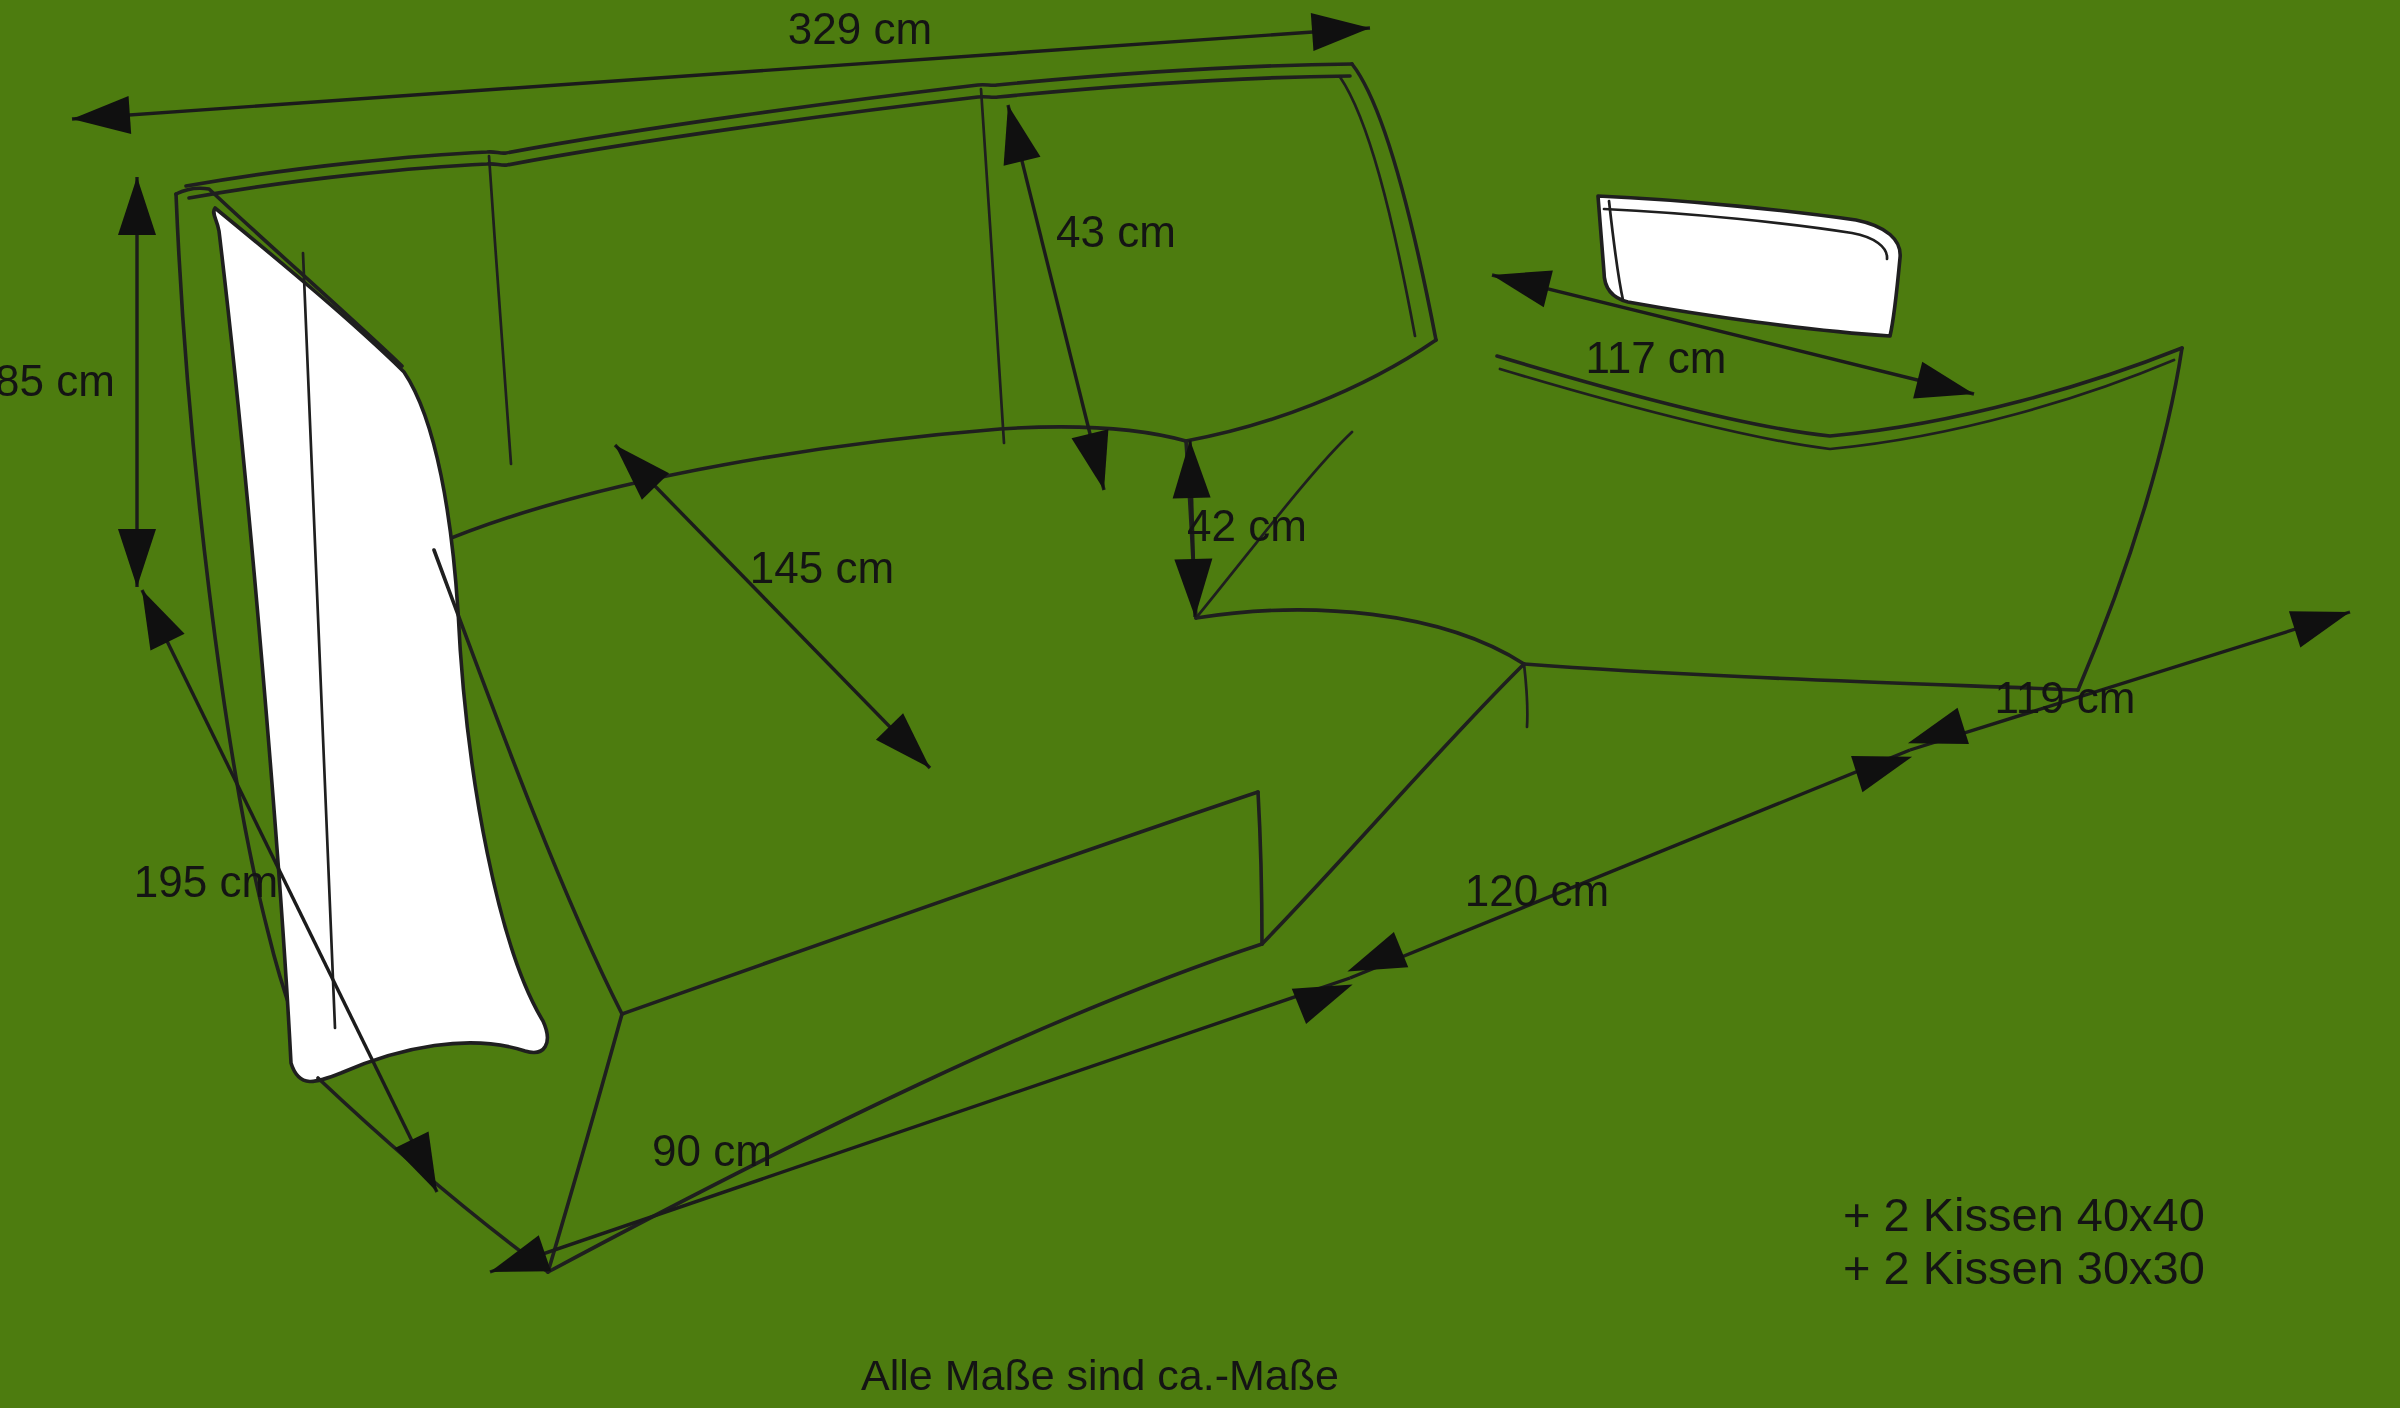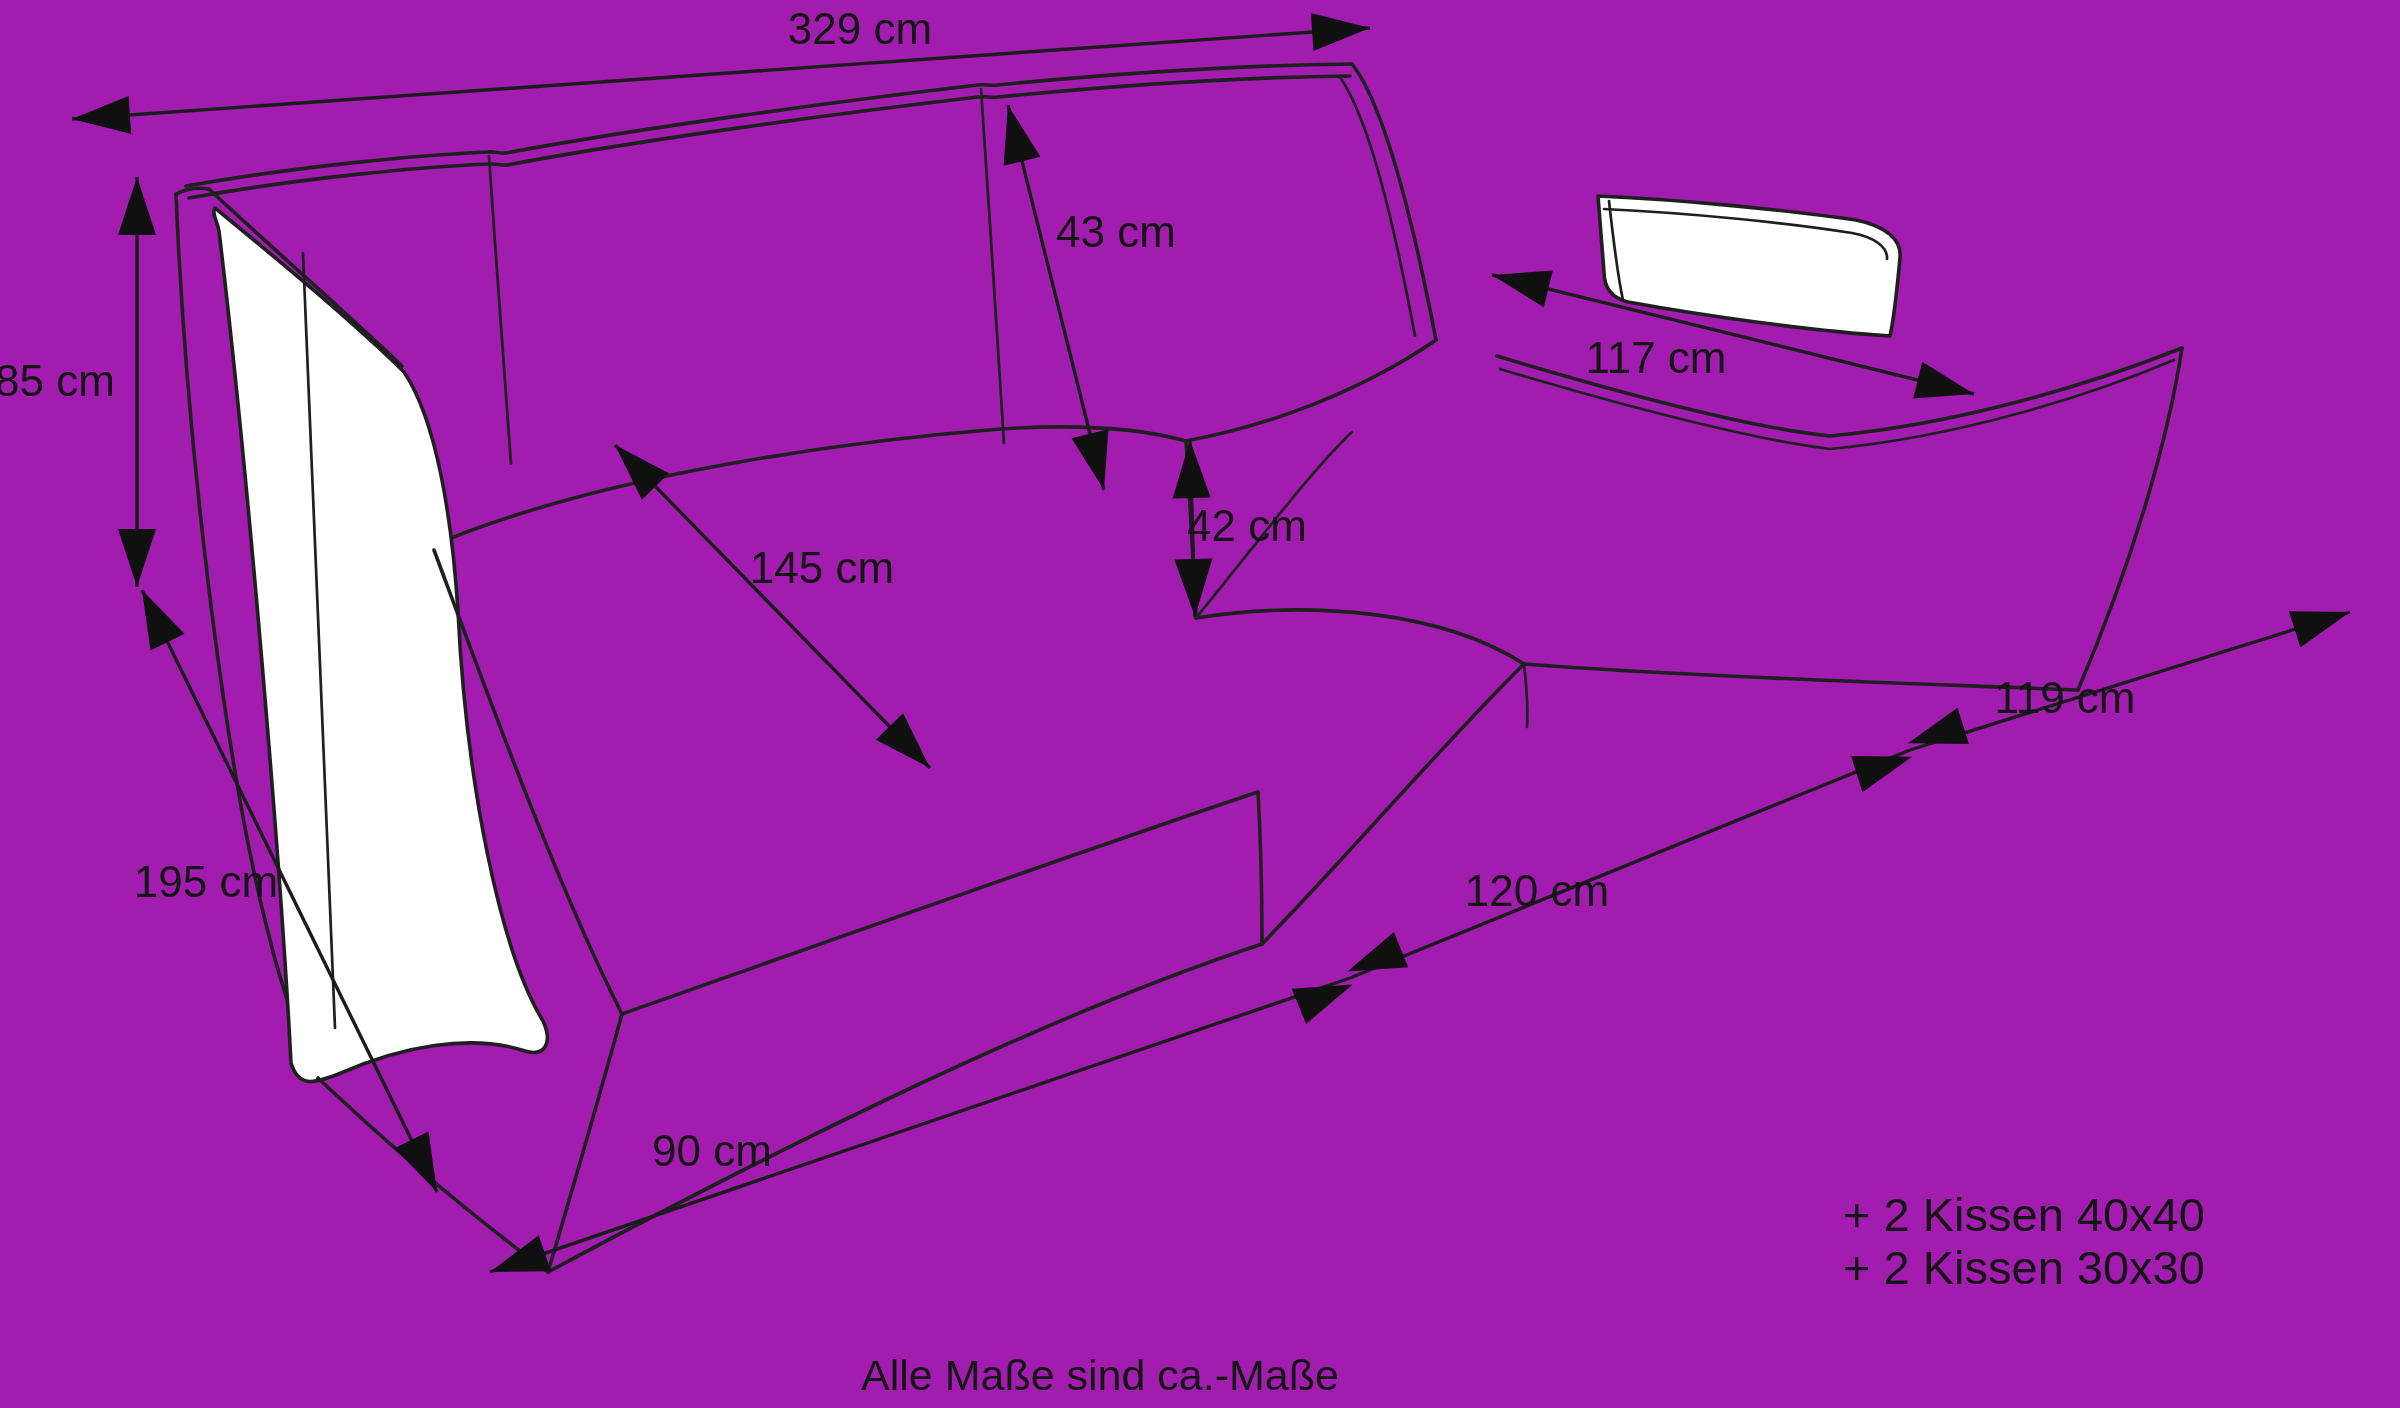"329 cm" .stage { background: #a21caf -> #4d7c0f }
